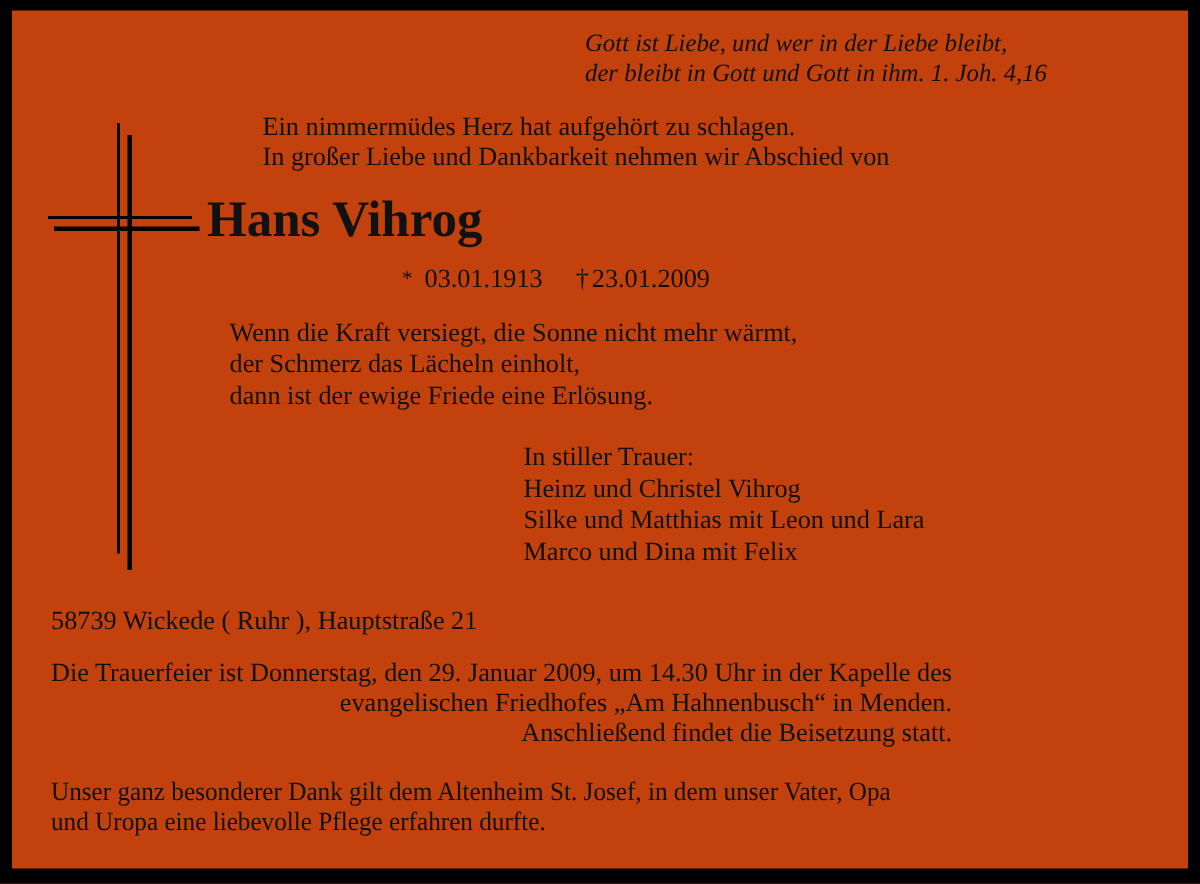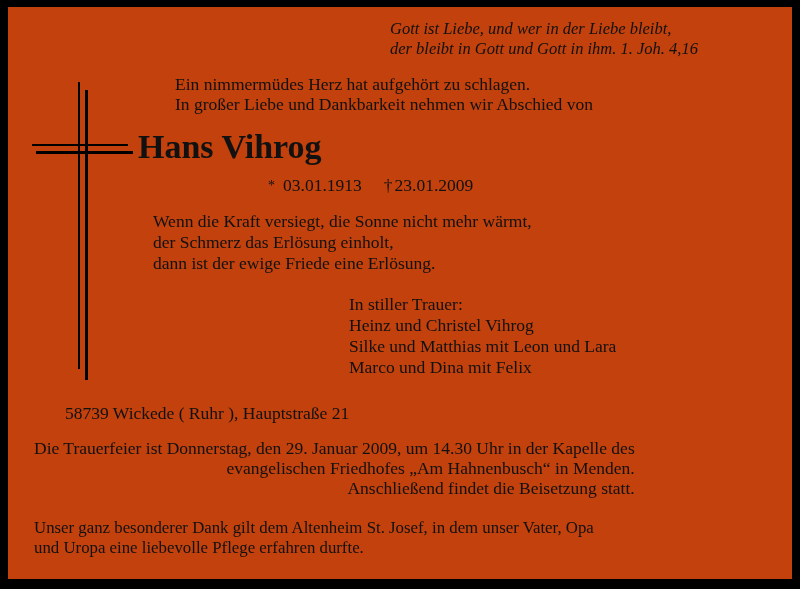"der Schmerz das Erlösung einholt," div { text: Erlösung -> Lächeln }
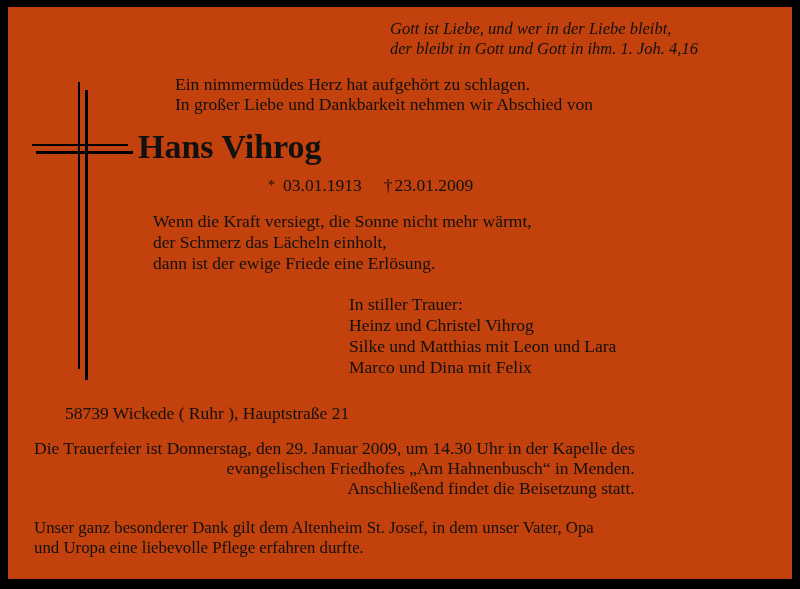"58739 Wickede ( Ruhr )," .address { margin-left: 31px -> none }
